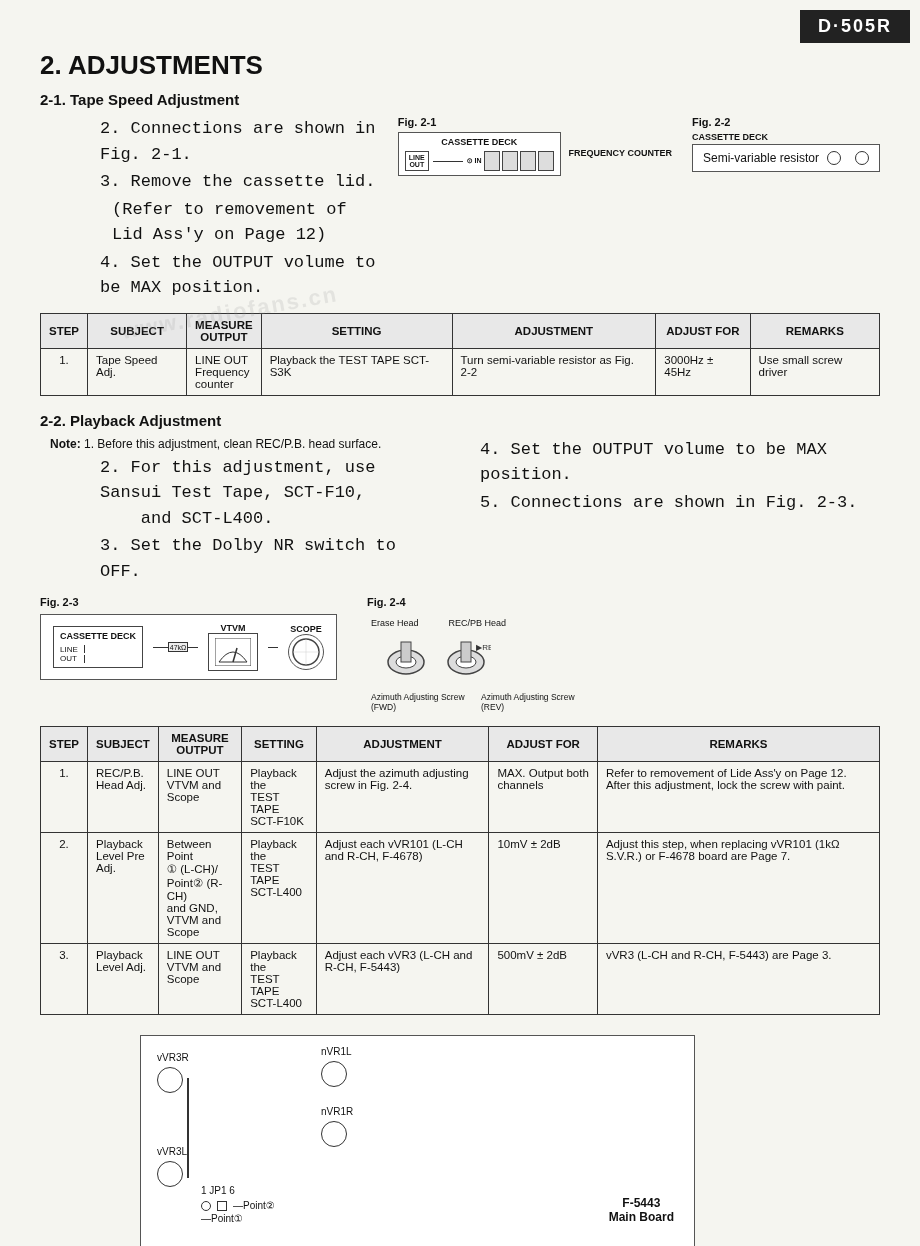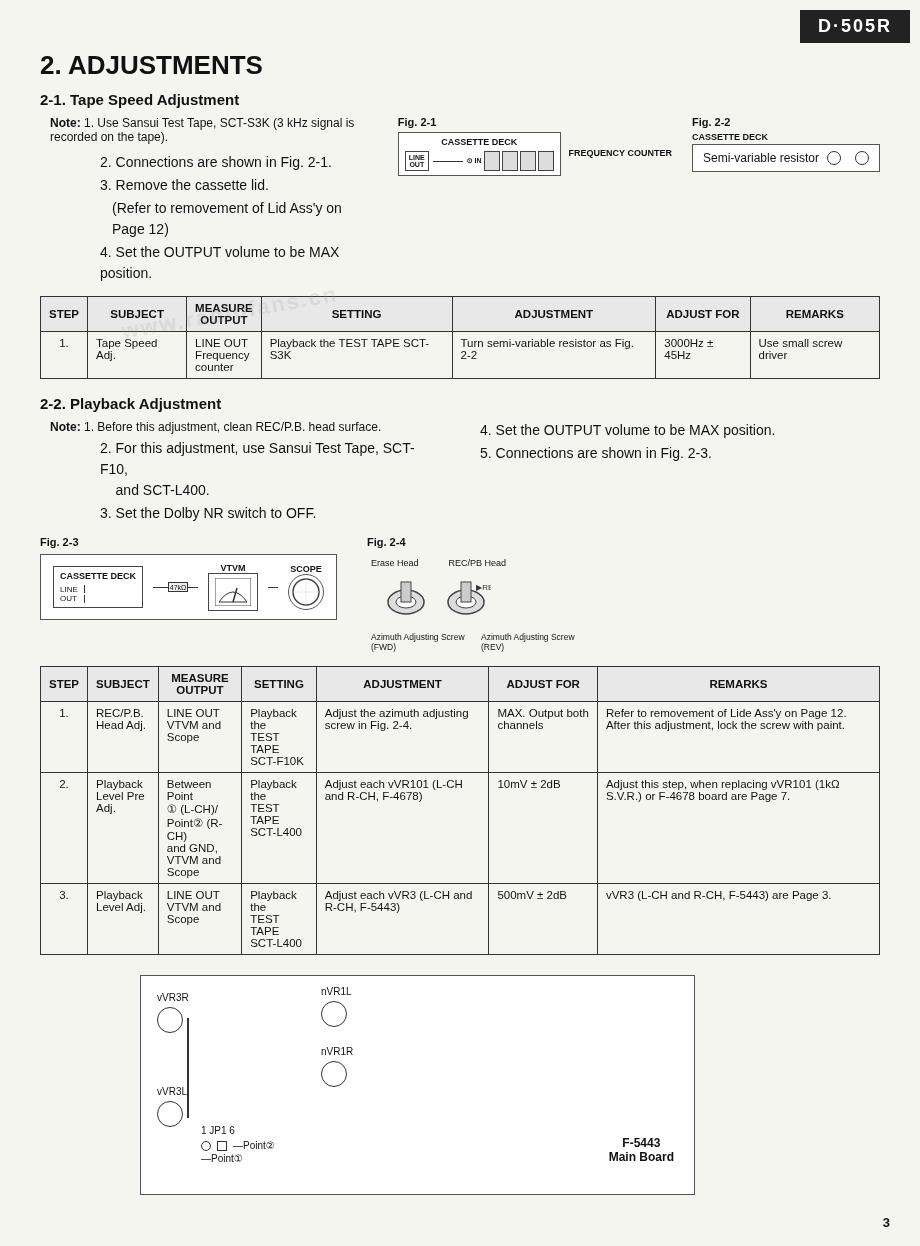"Note: 1. Use Sansui Test" div { html: <div> <span>Note:</span> <span> 1. Use Sansui Test Tape, SCT-S3K (3 kHz signal is recorded on the tape).</span> </div> -> none }
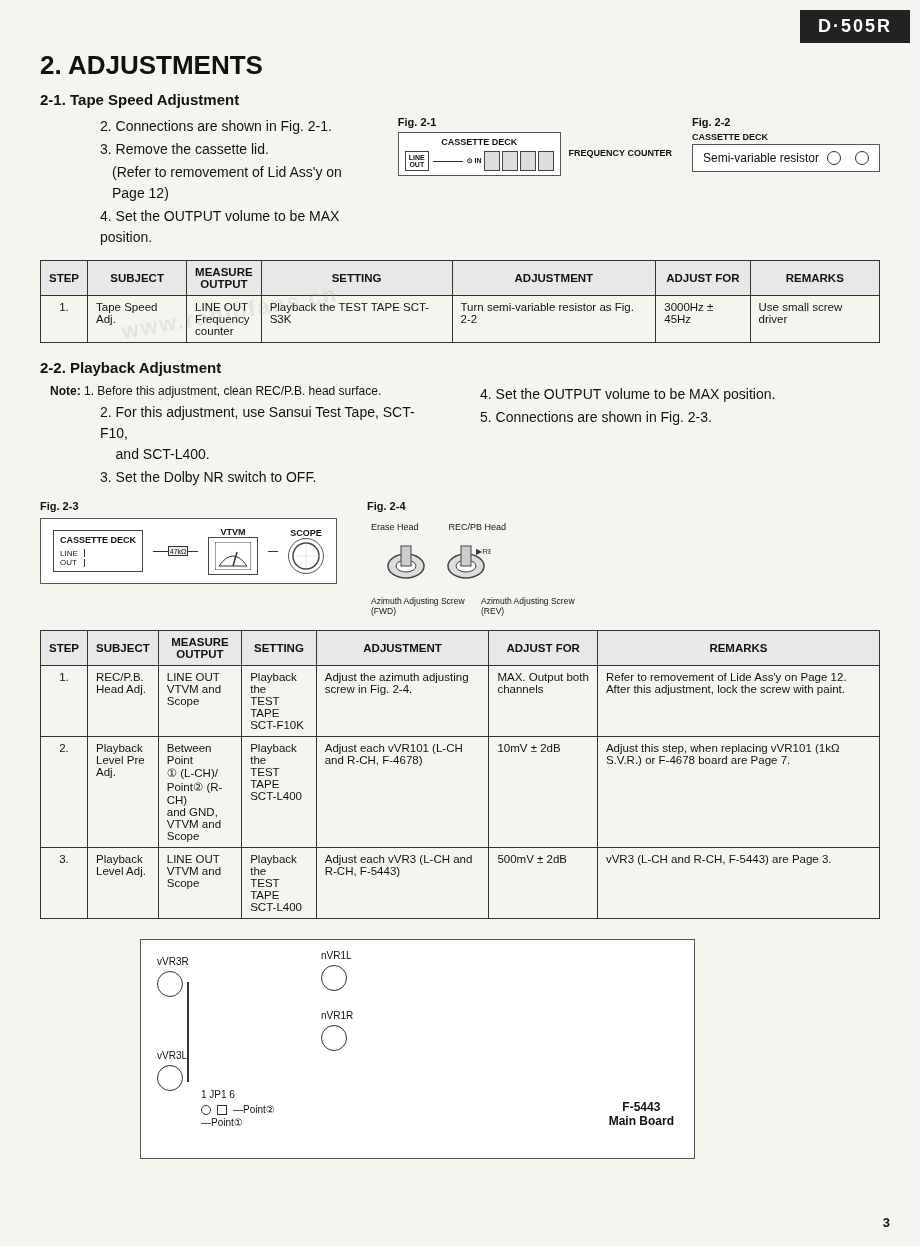"2. Connections are shown in" .notes-list li { font-family: none -> Liberation Mono, monospace; font-size: 14px -> 17px }
